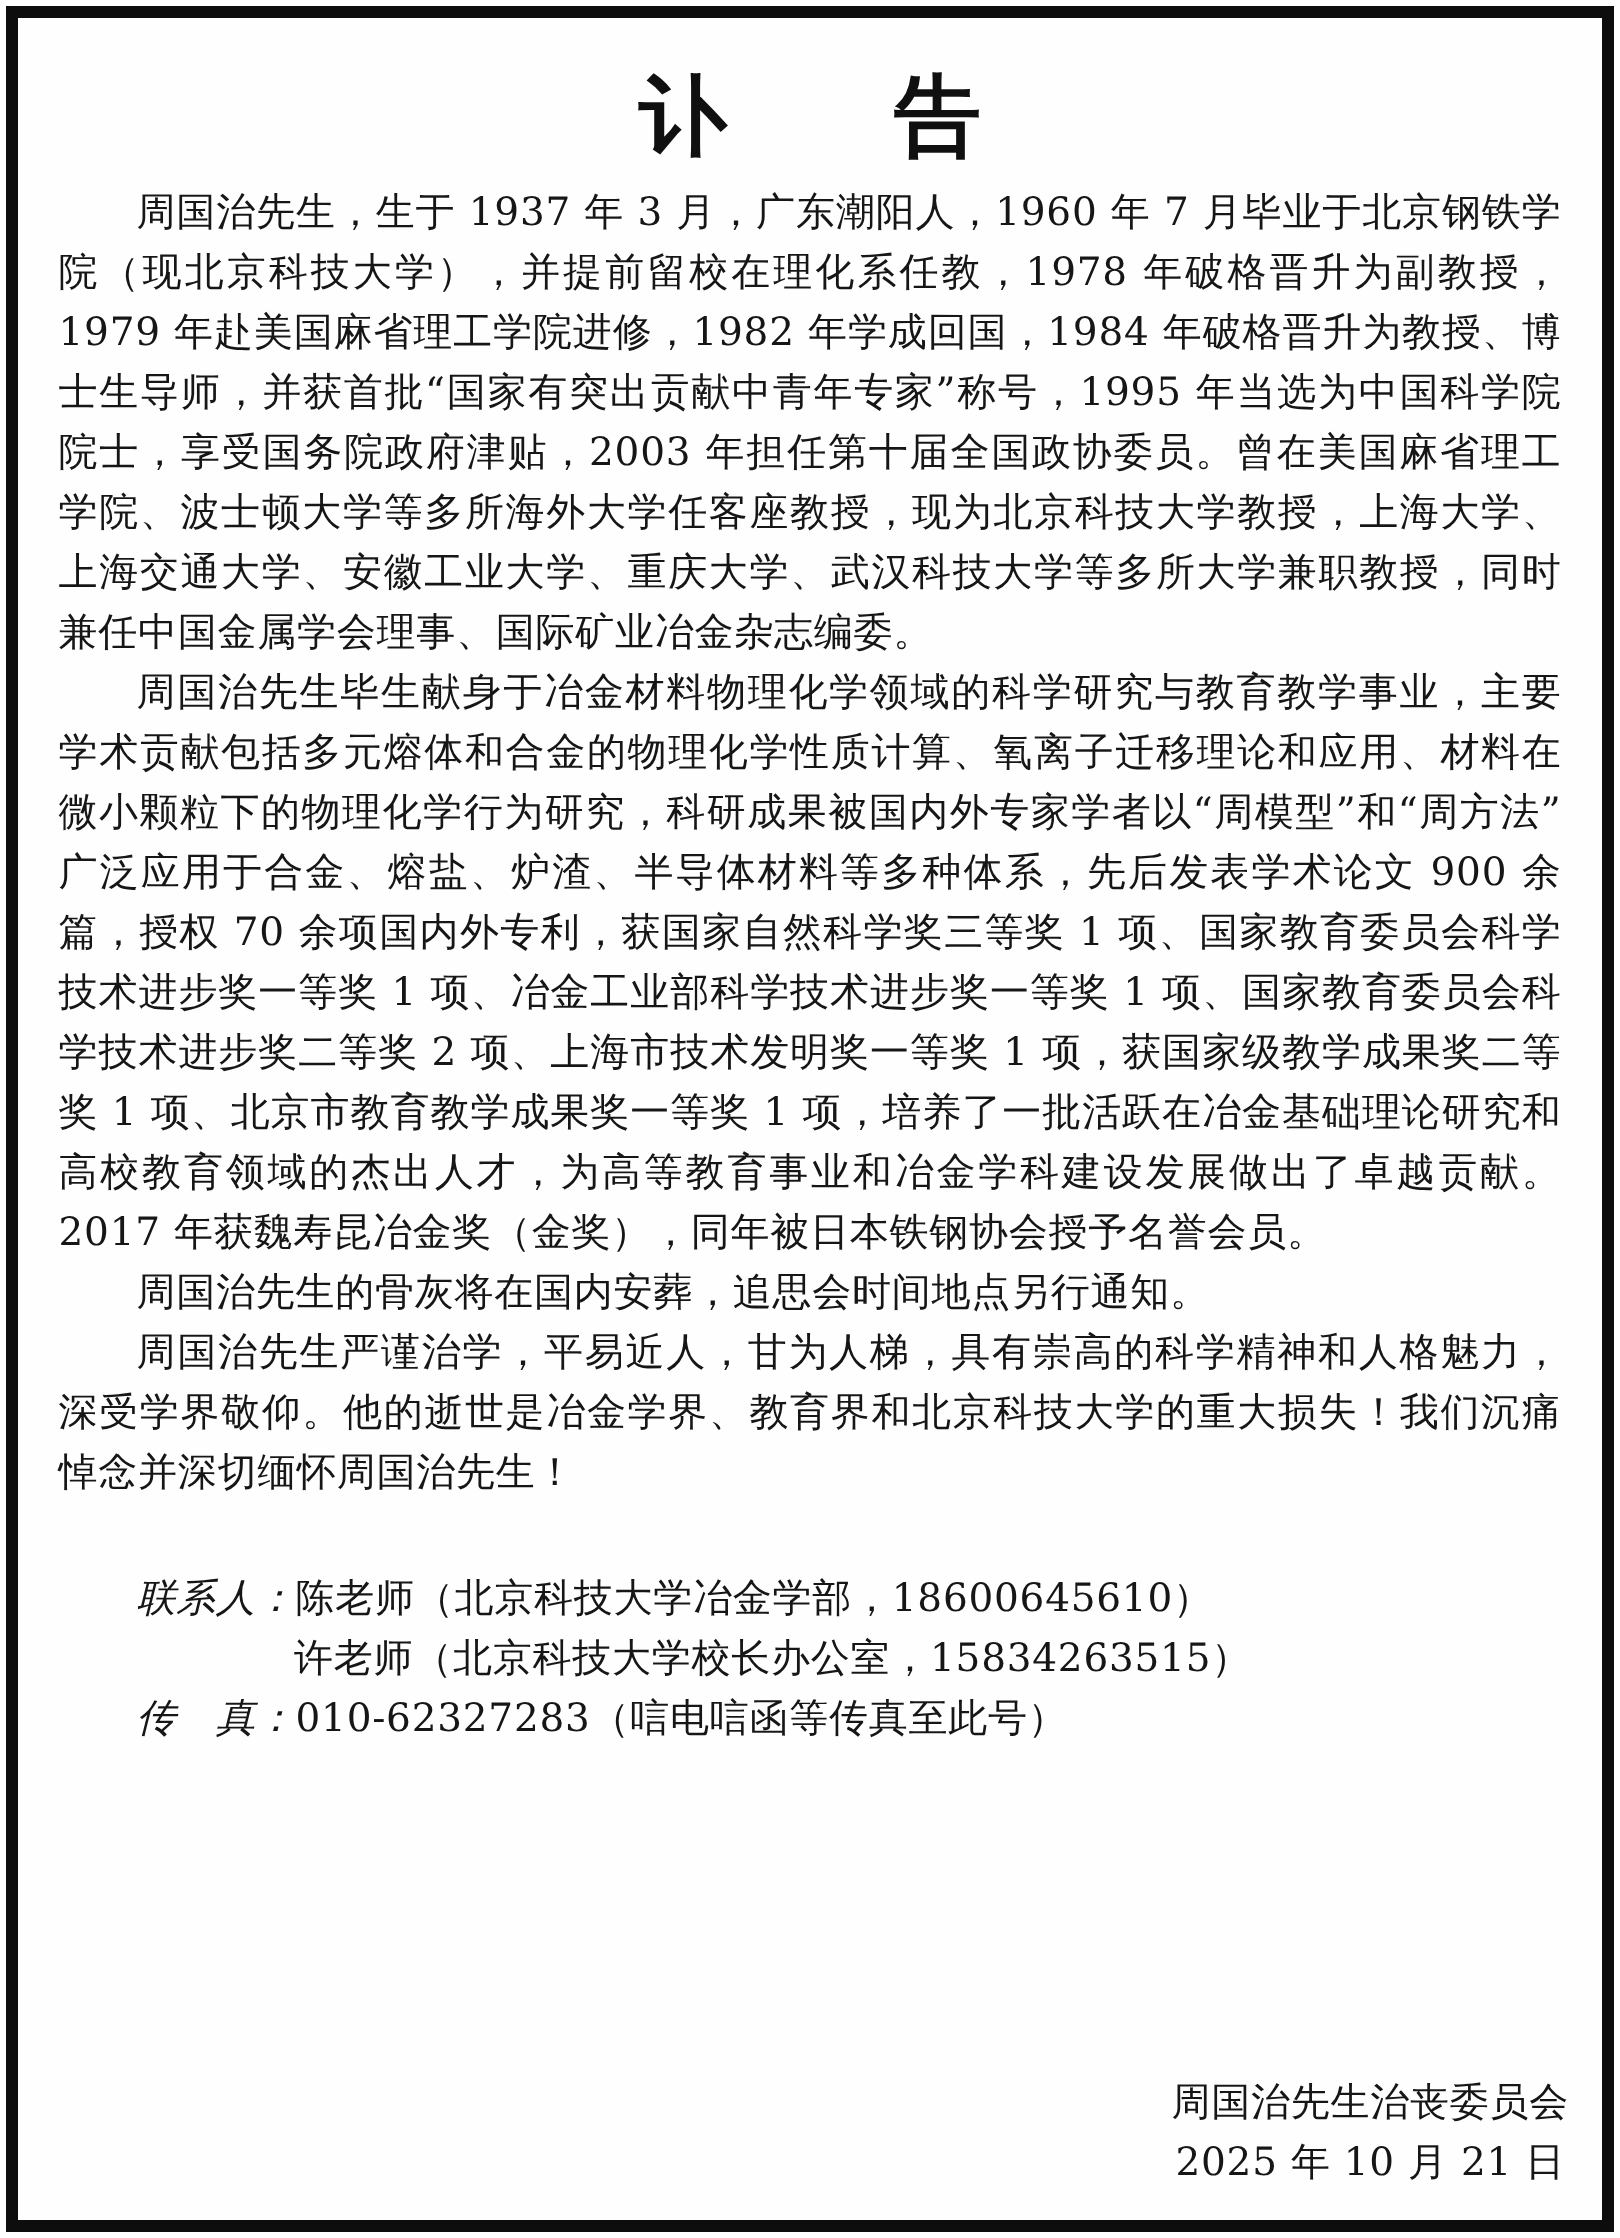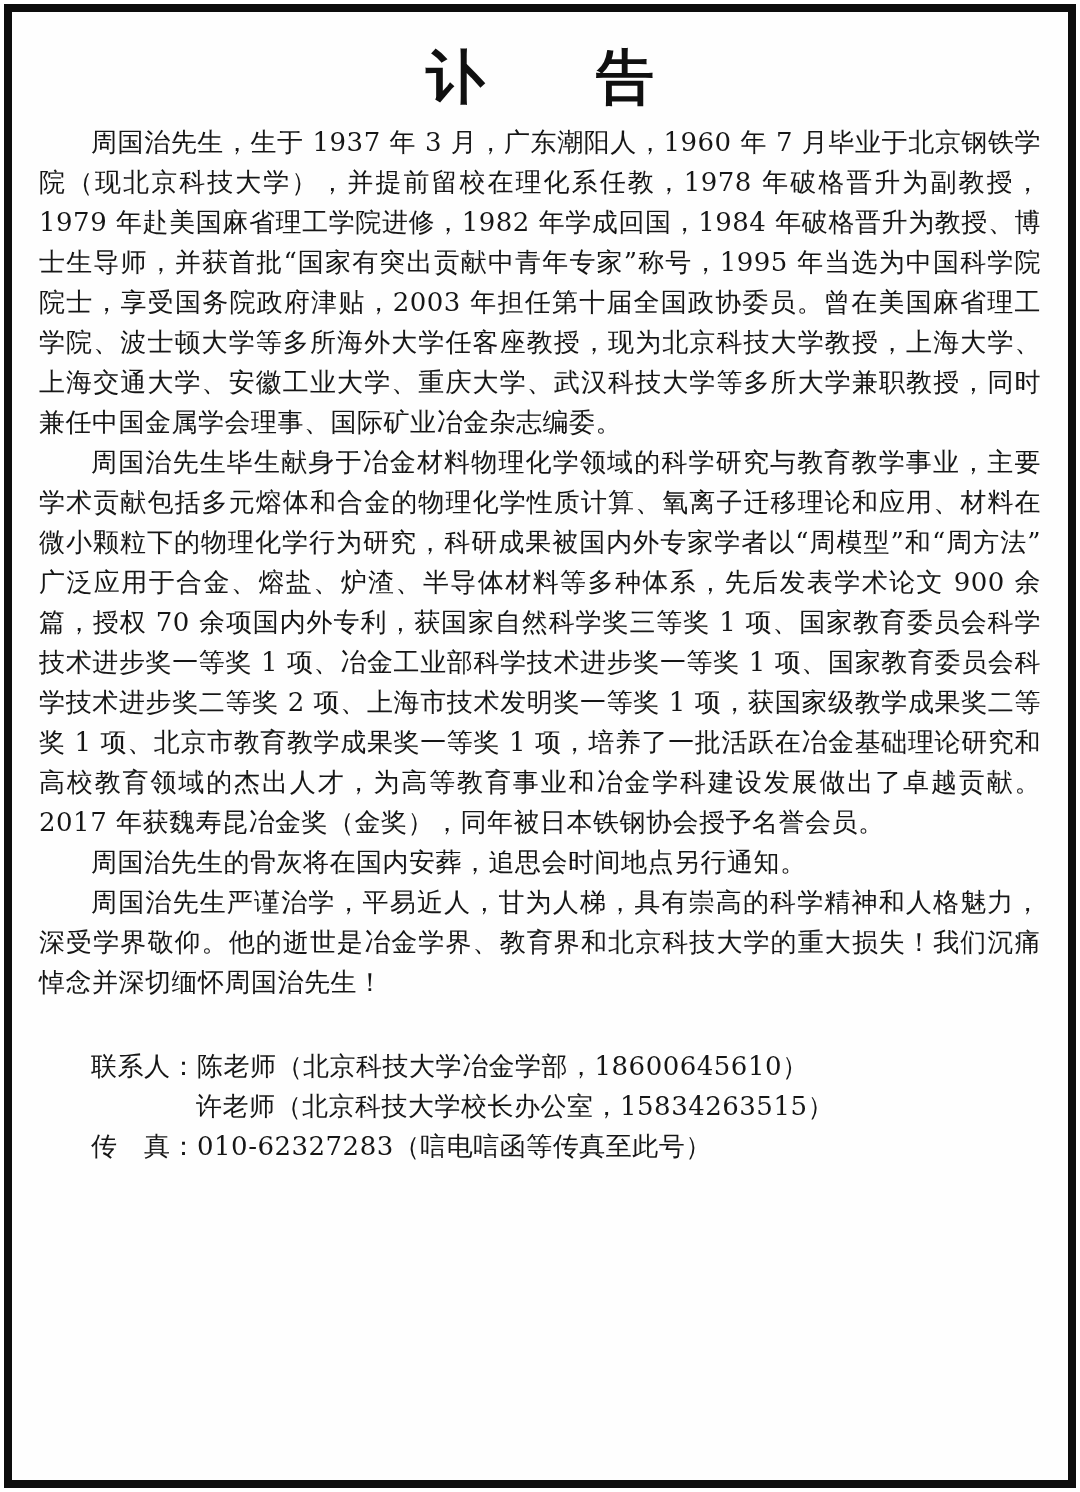"联系人：" .contact-row .label { font-style: none -> italic }
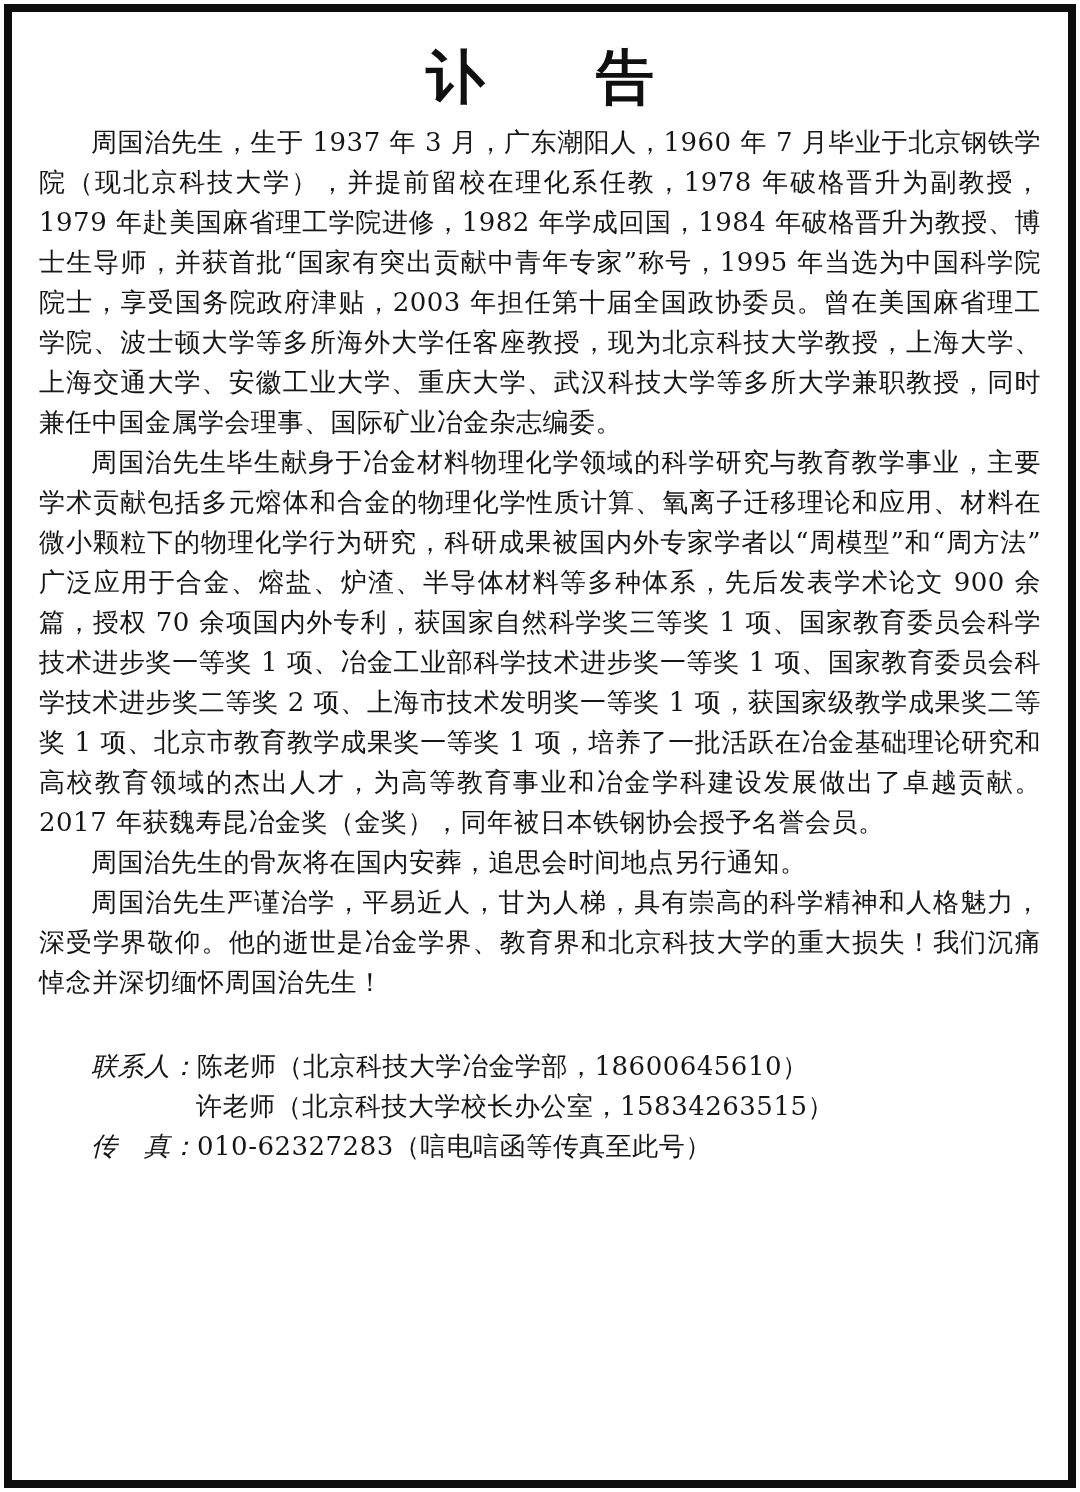"周国治先生治丧委员会" div.signature { html: none -> <div> <div>周国治先生治丧委员会</div> <div>2025 年 10 月 21 日</div> </div> }
